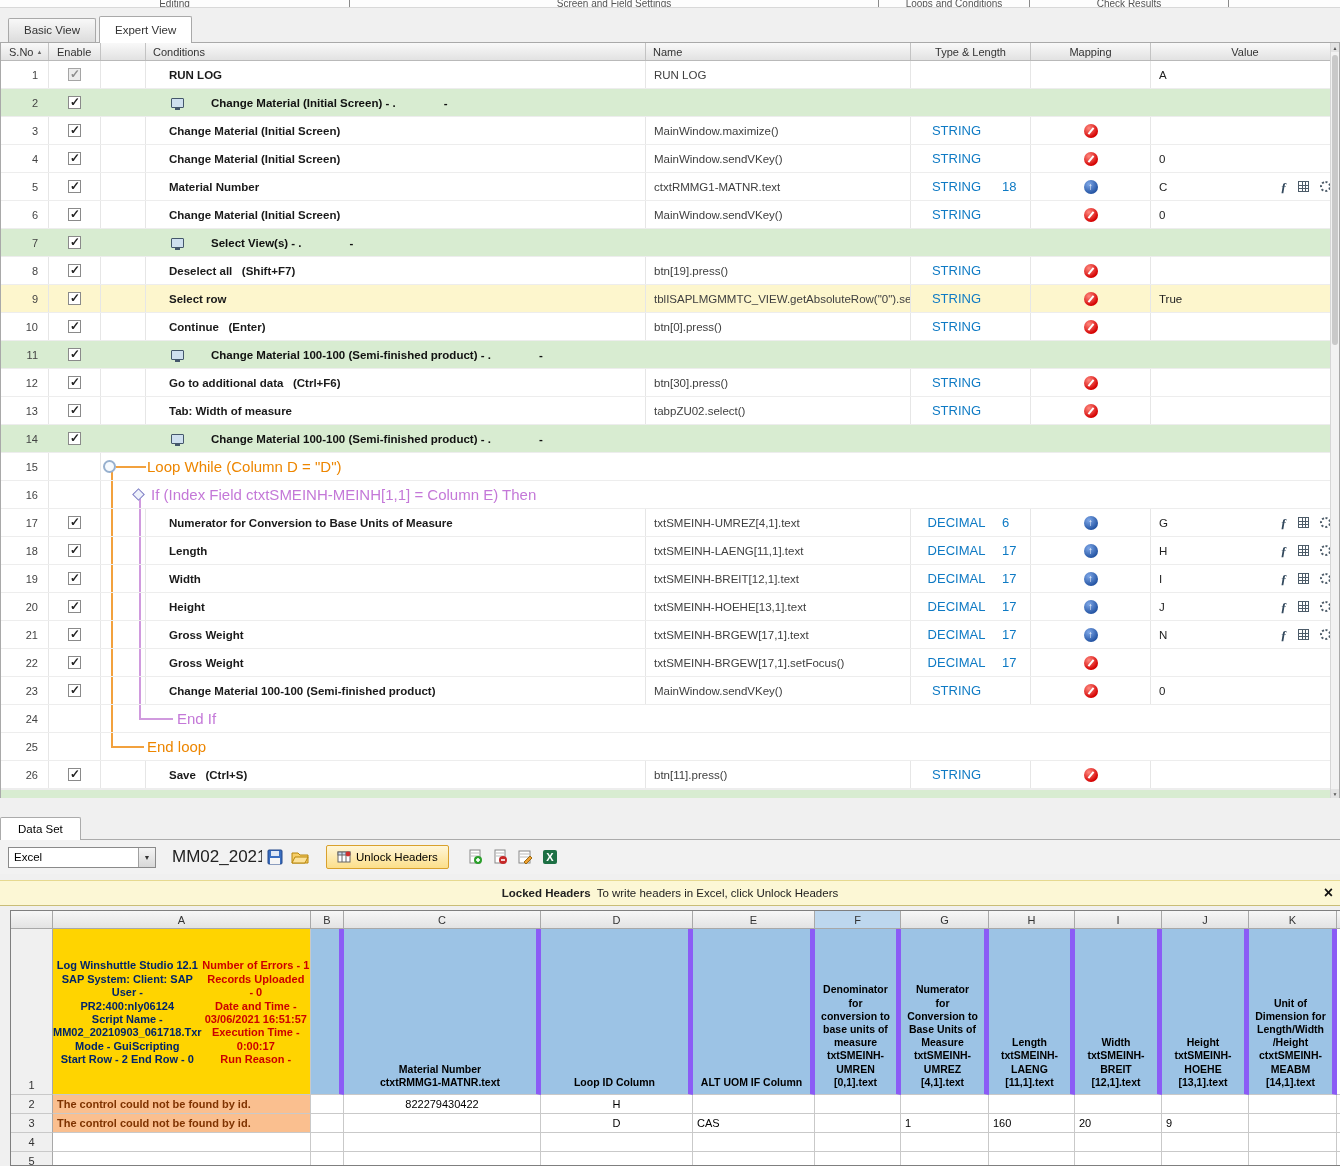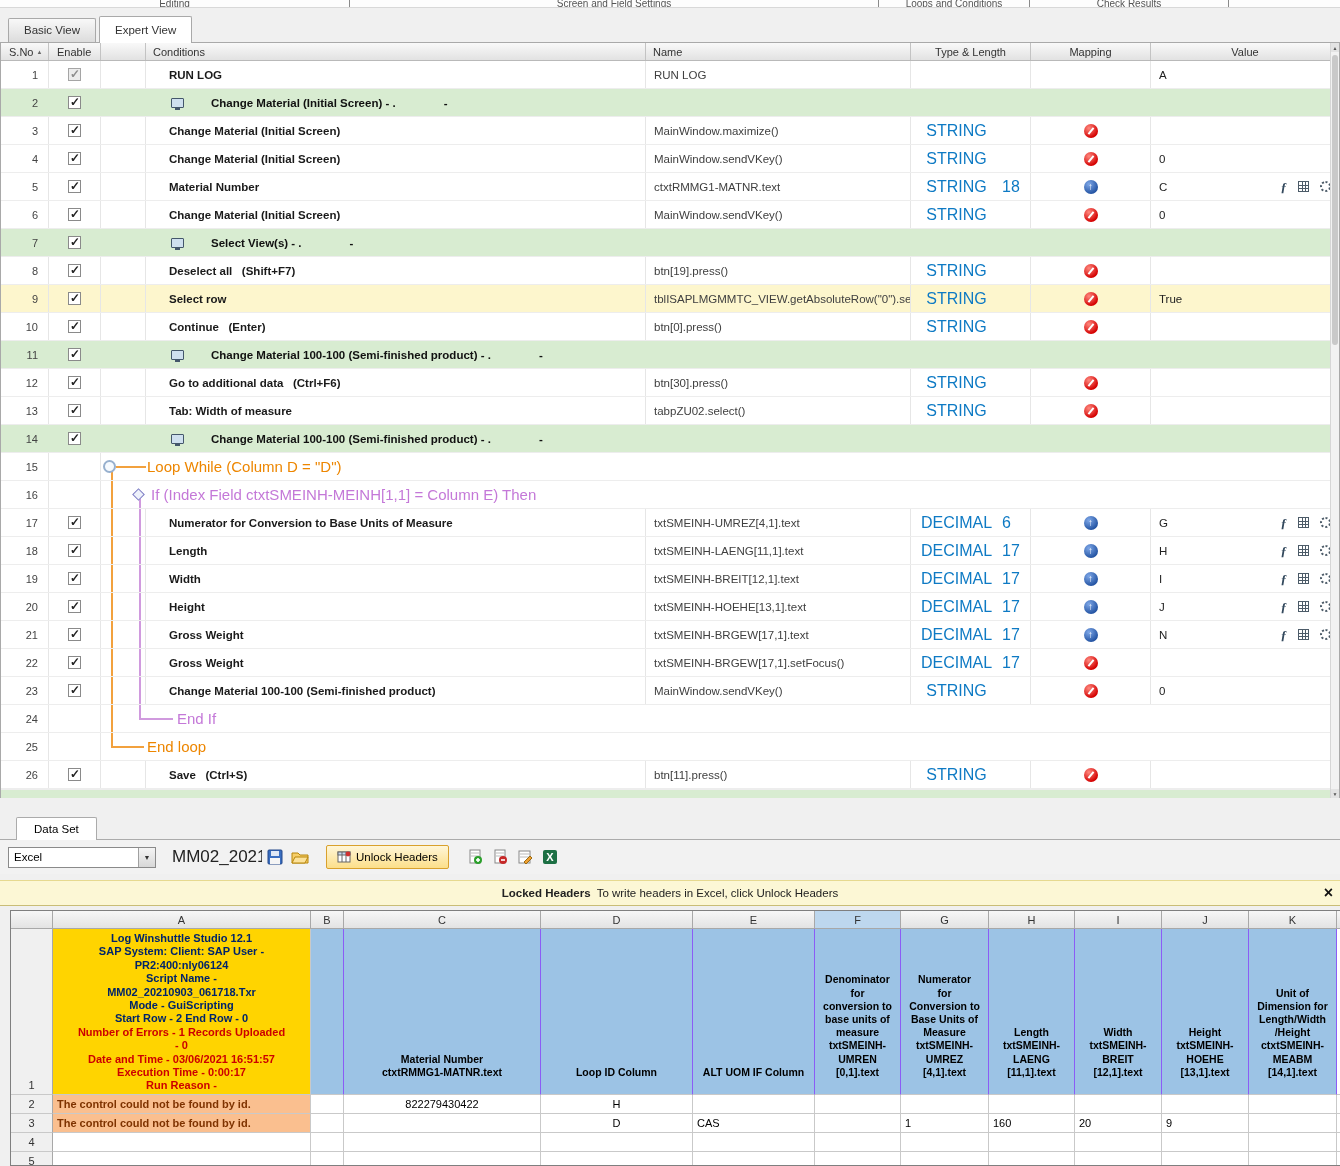"STRING" .c-type { font-size: 16px -> 13px }
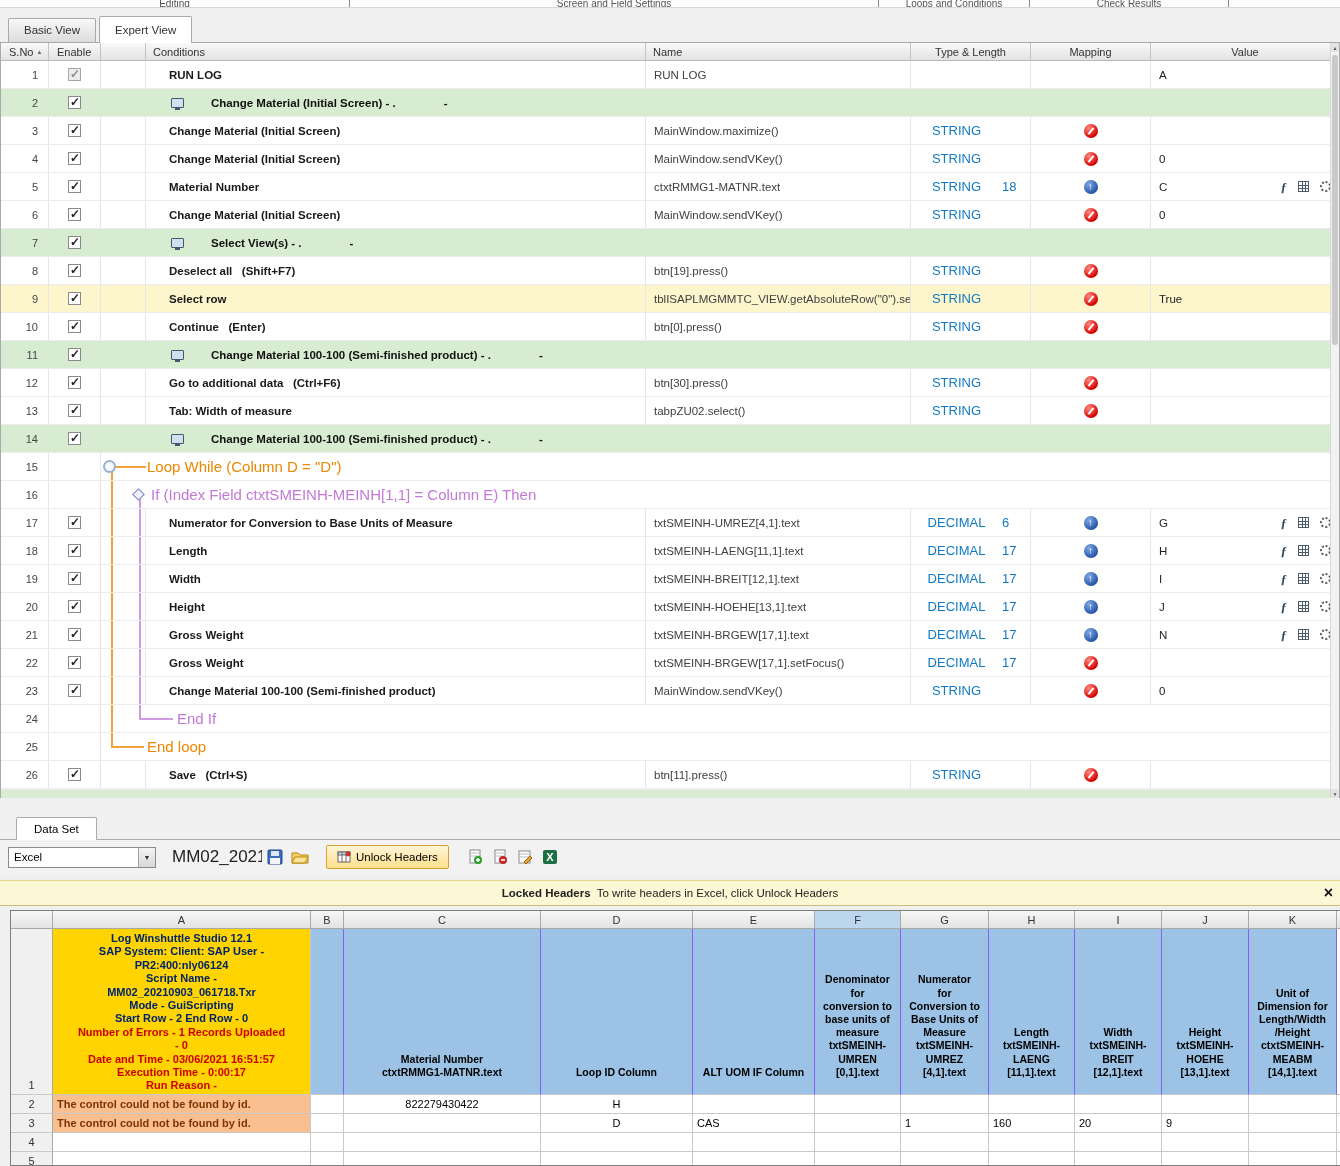"Data Set" .ds-tabs { padding-left: 16px -> 0 }
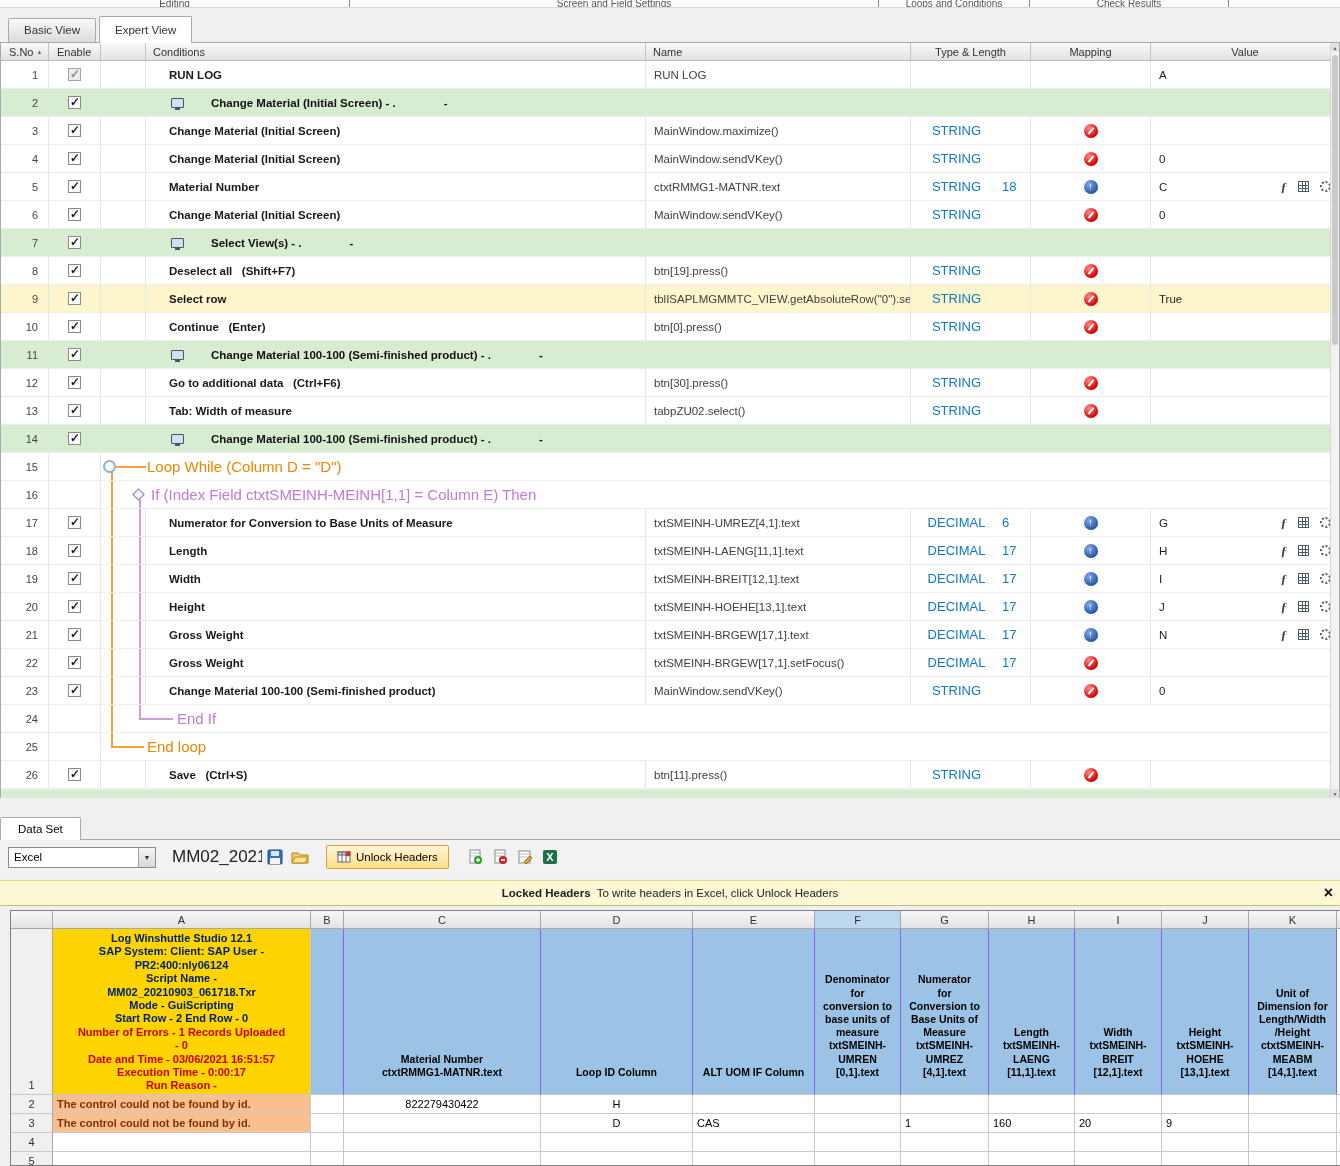"Log Winshuttle Studio 12.1" .sh-a1 { flex-direction: column -> row }
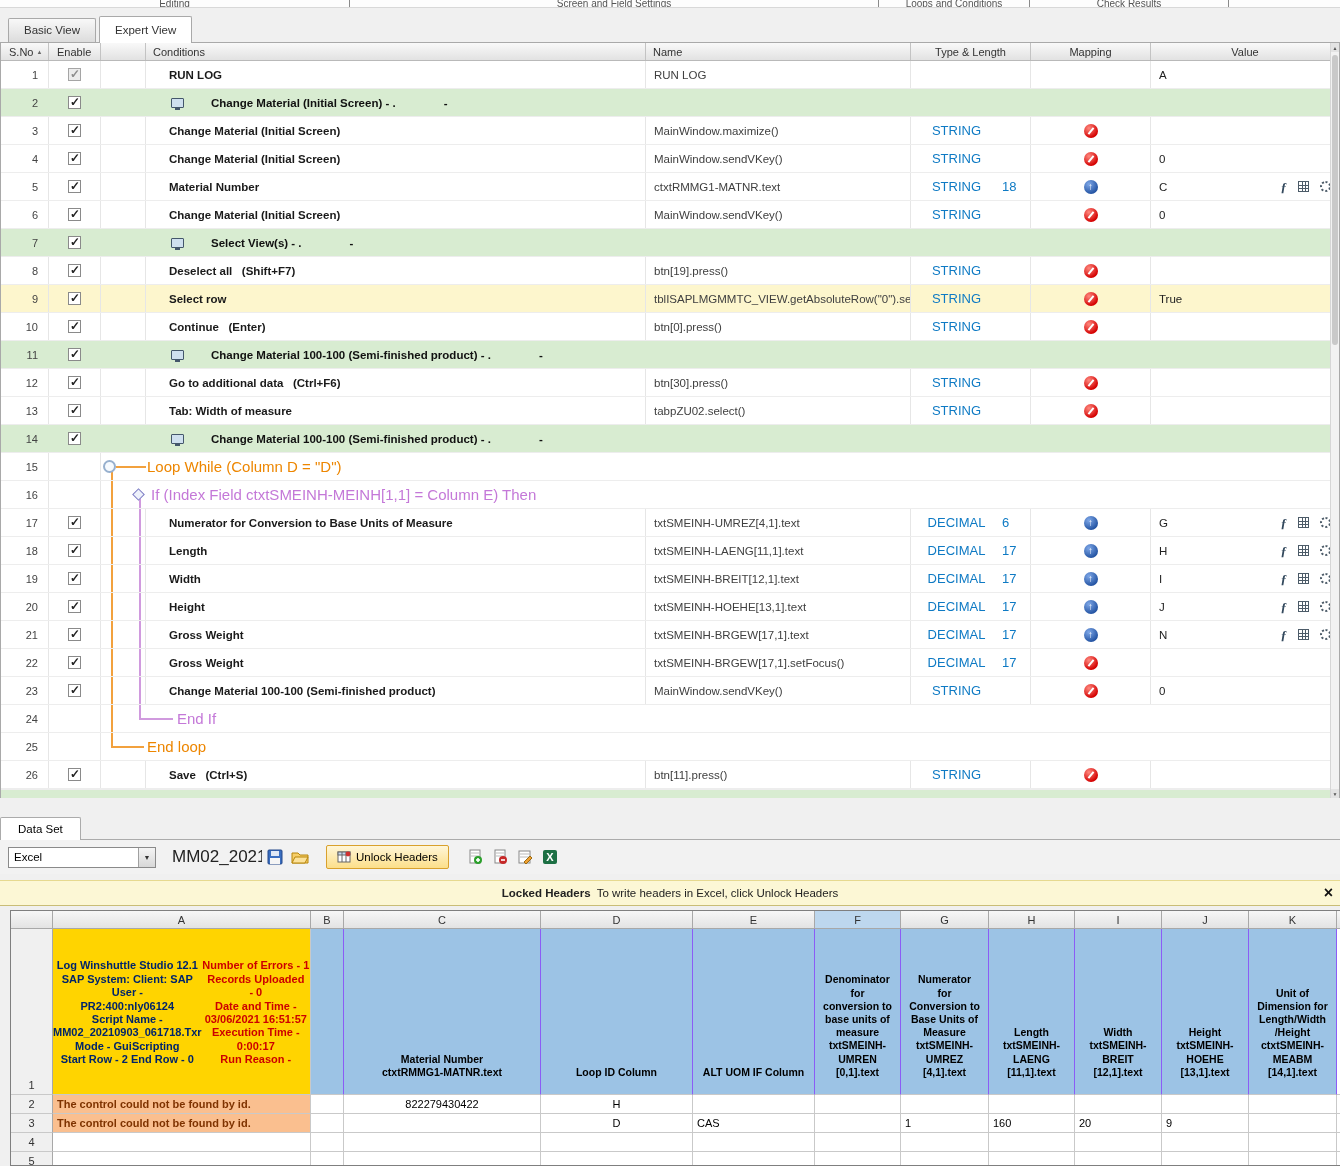"Denominator" .sh-blue { border-right: 1px solid #8b5cf6 -> 5px solid #8b5cf6; padding-bottom: 15px -> 5px }
